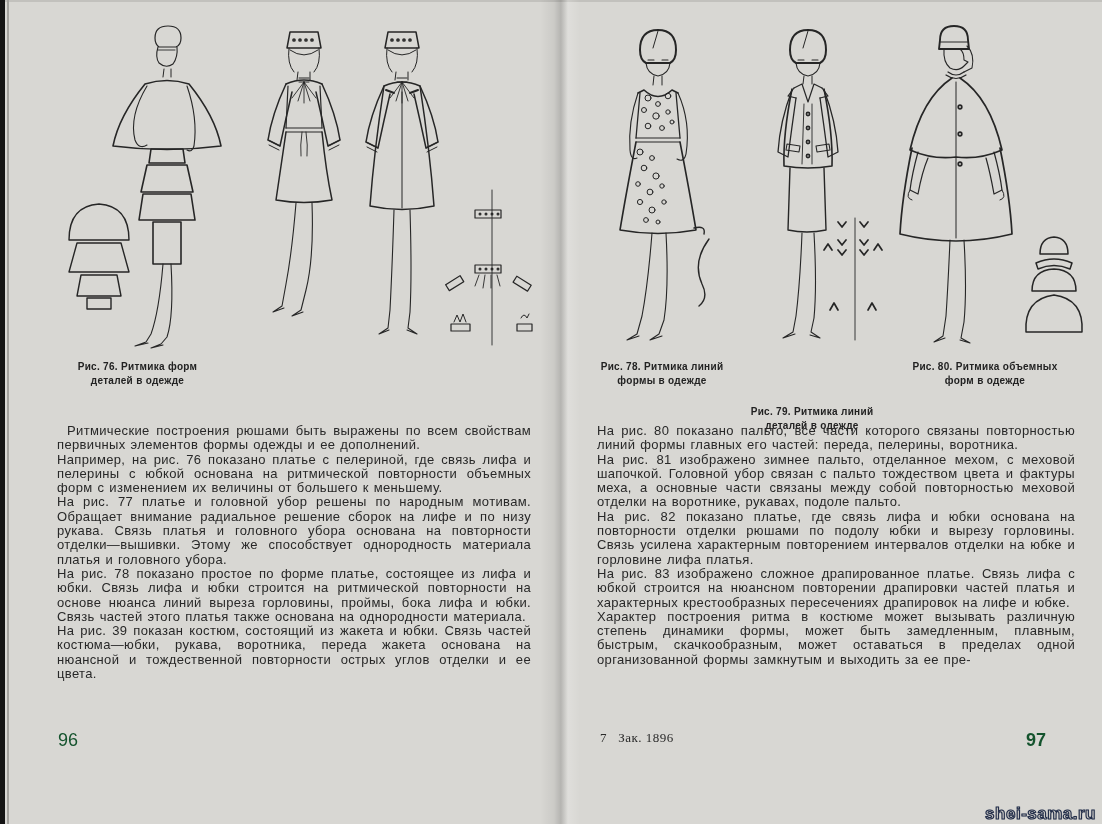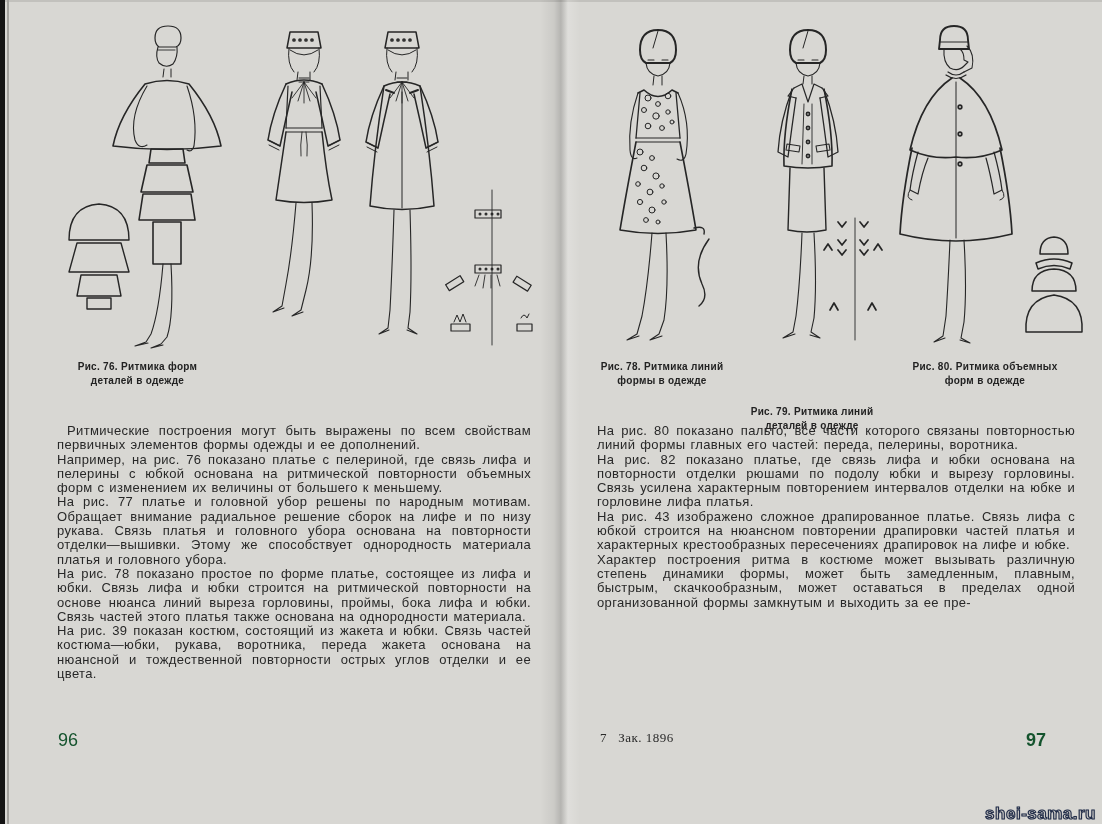"Ритмические построения могут быть" p.indent { text: могут -> рюшами }
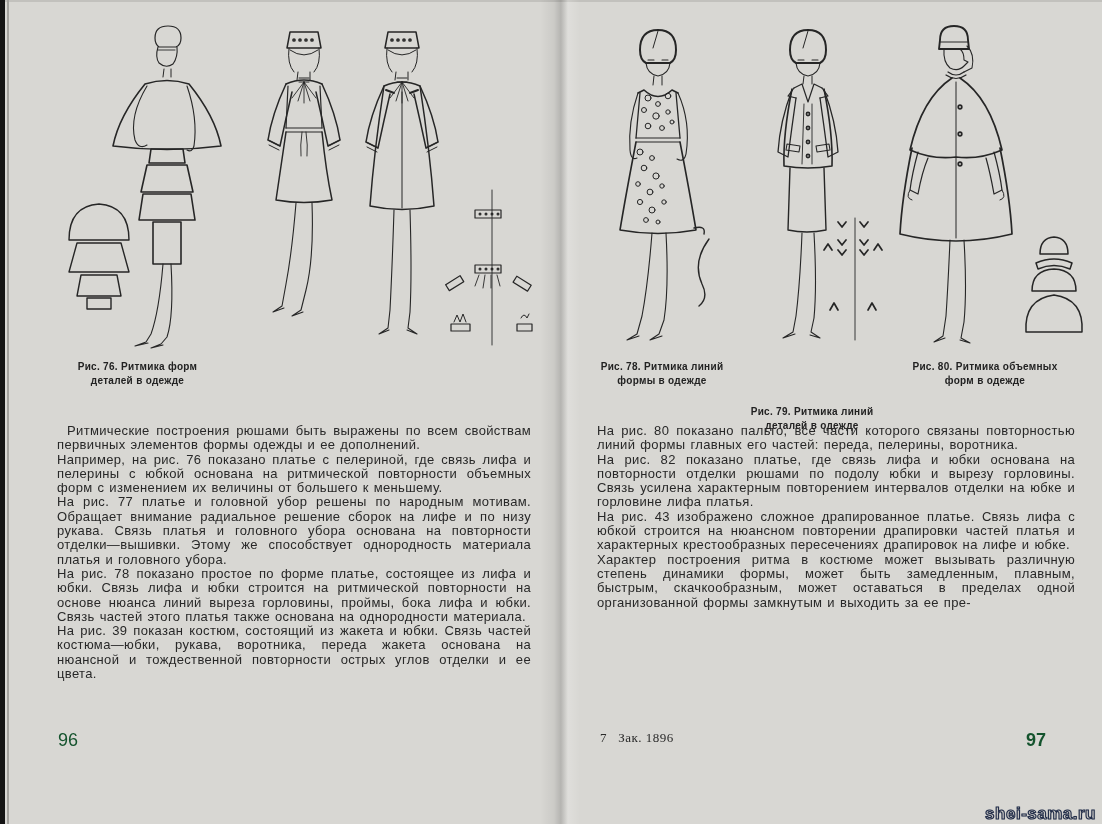"На рис. 81 изображено зимнее" p { html: none -> <p>На рис. 81 изображено зимнее пальто, отделанное мехом, с меховой шапочкой. Головной убор связан с пальто тождеством цвета и фактуры меха, а основные части связаны между собой повторностью меховой отделки на воротнике, рукавах, подоле пальто.</p> }
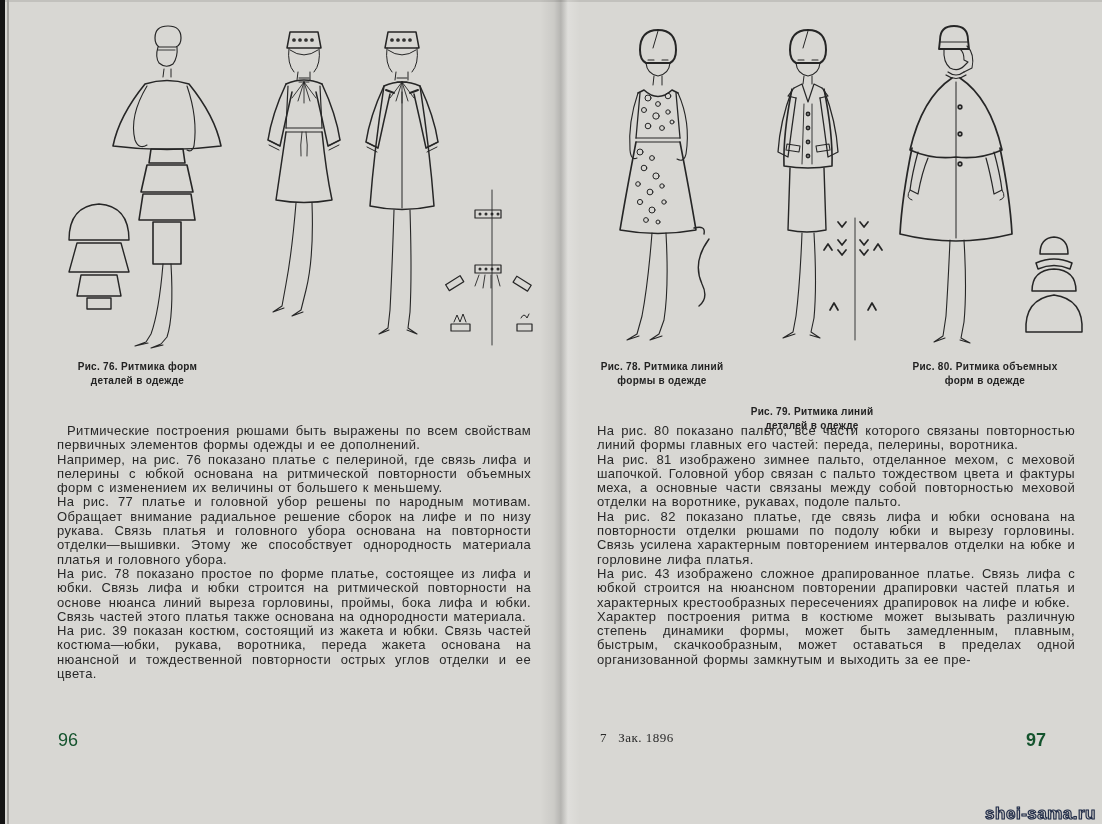"На рис. 43 изображено сложное" p { text: 43 -> 83 }
